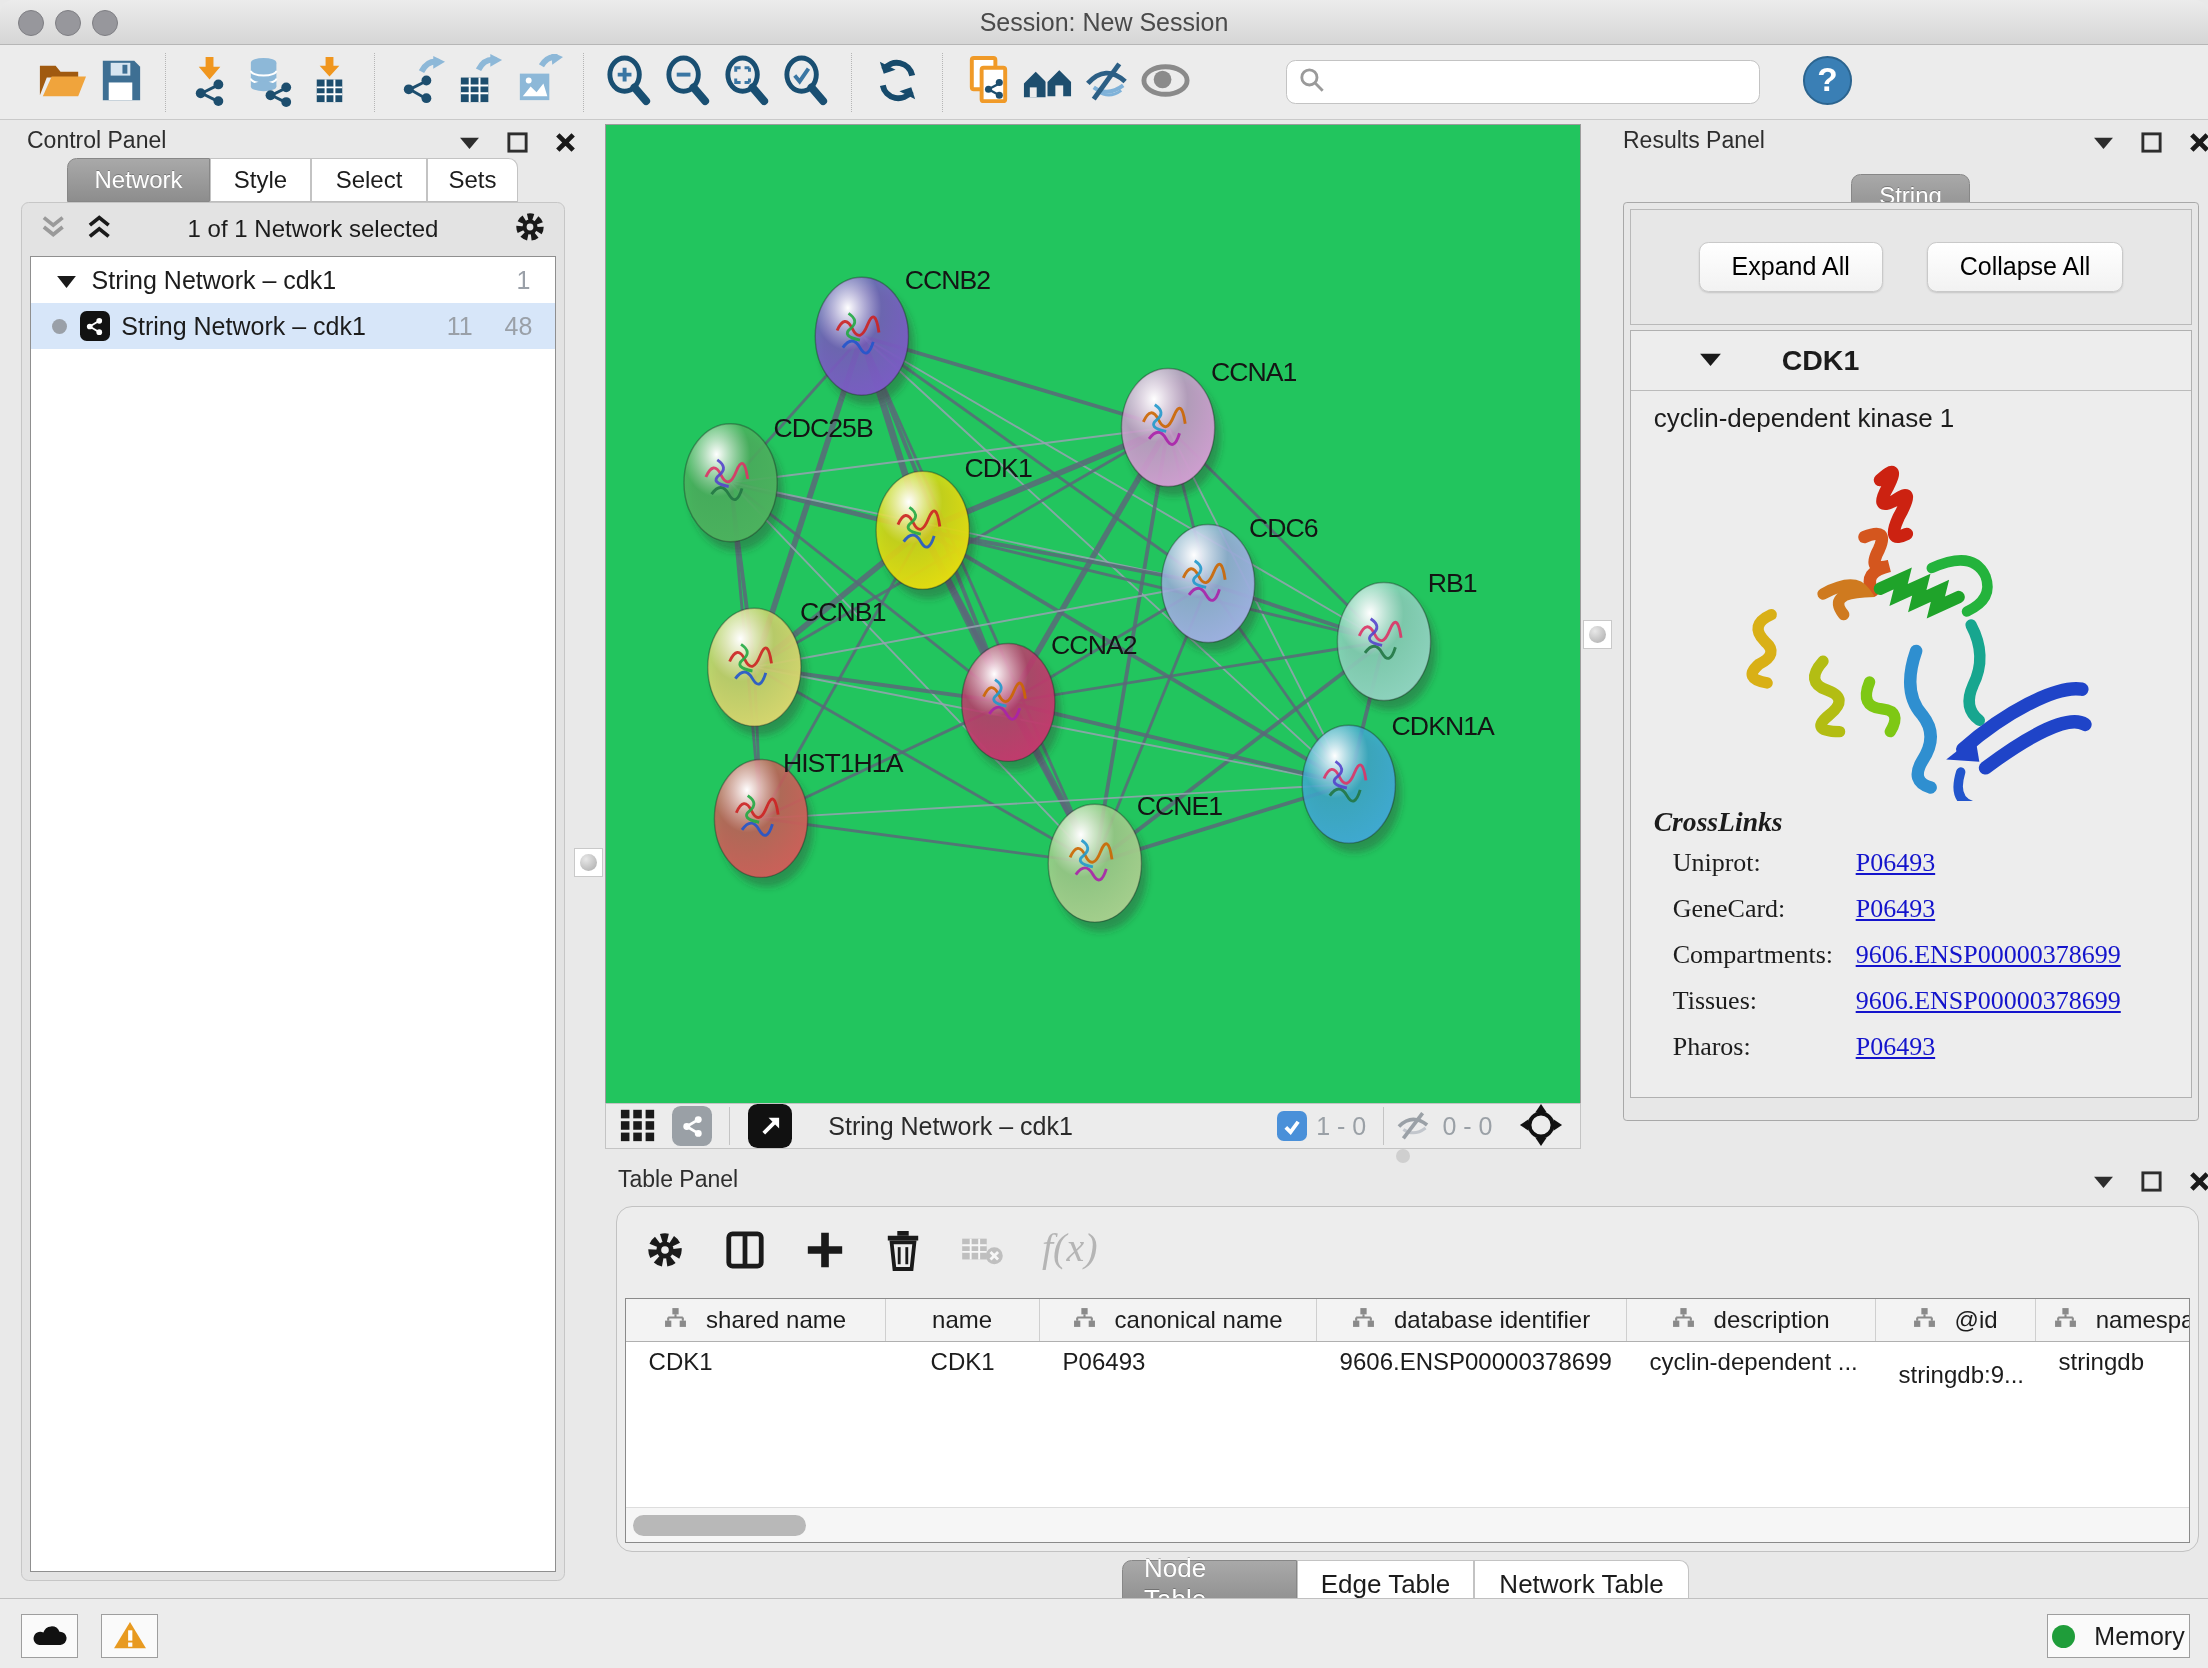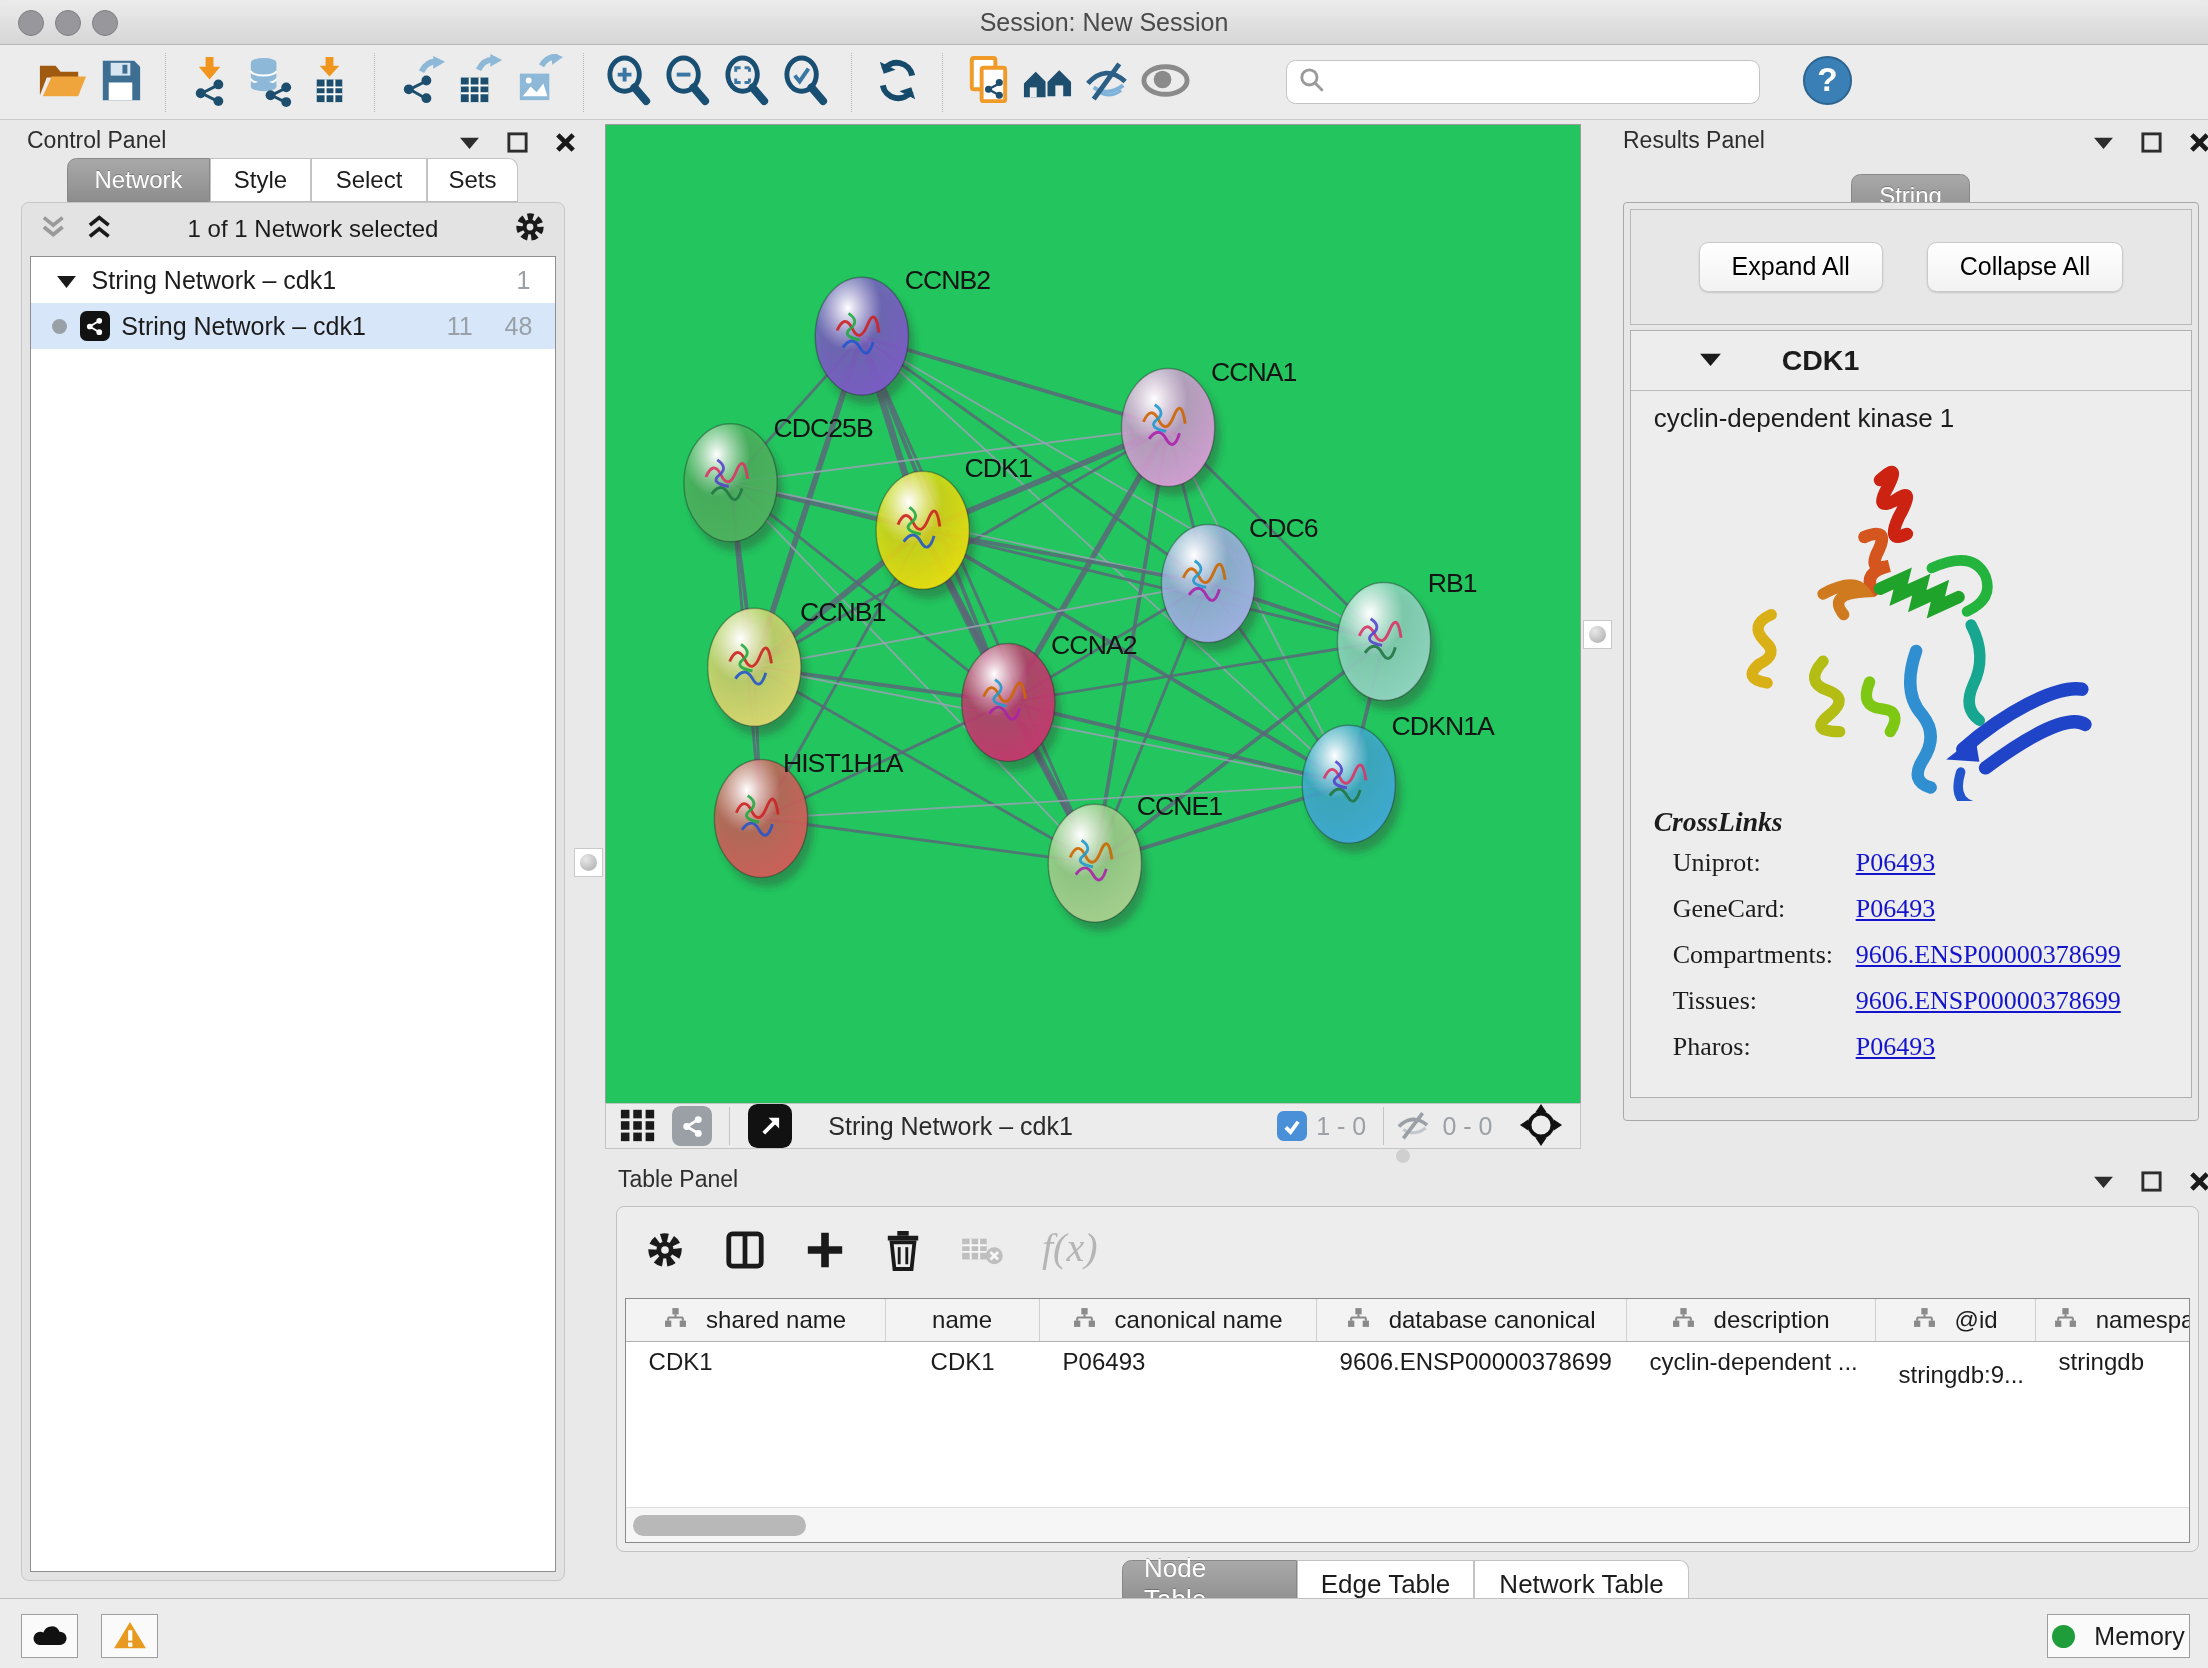"f(x)" #tp-box { border-radius: 8px -> 16px }
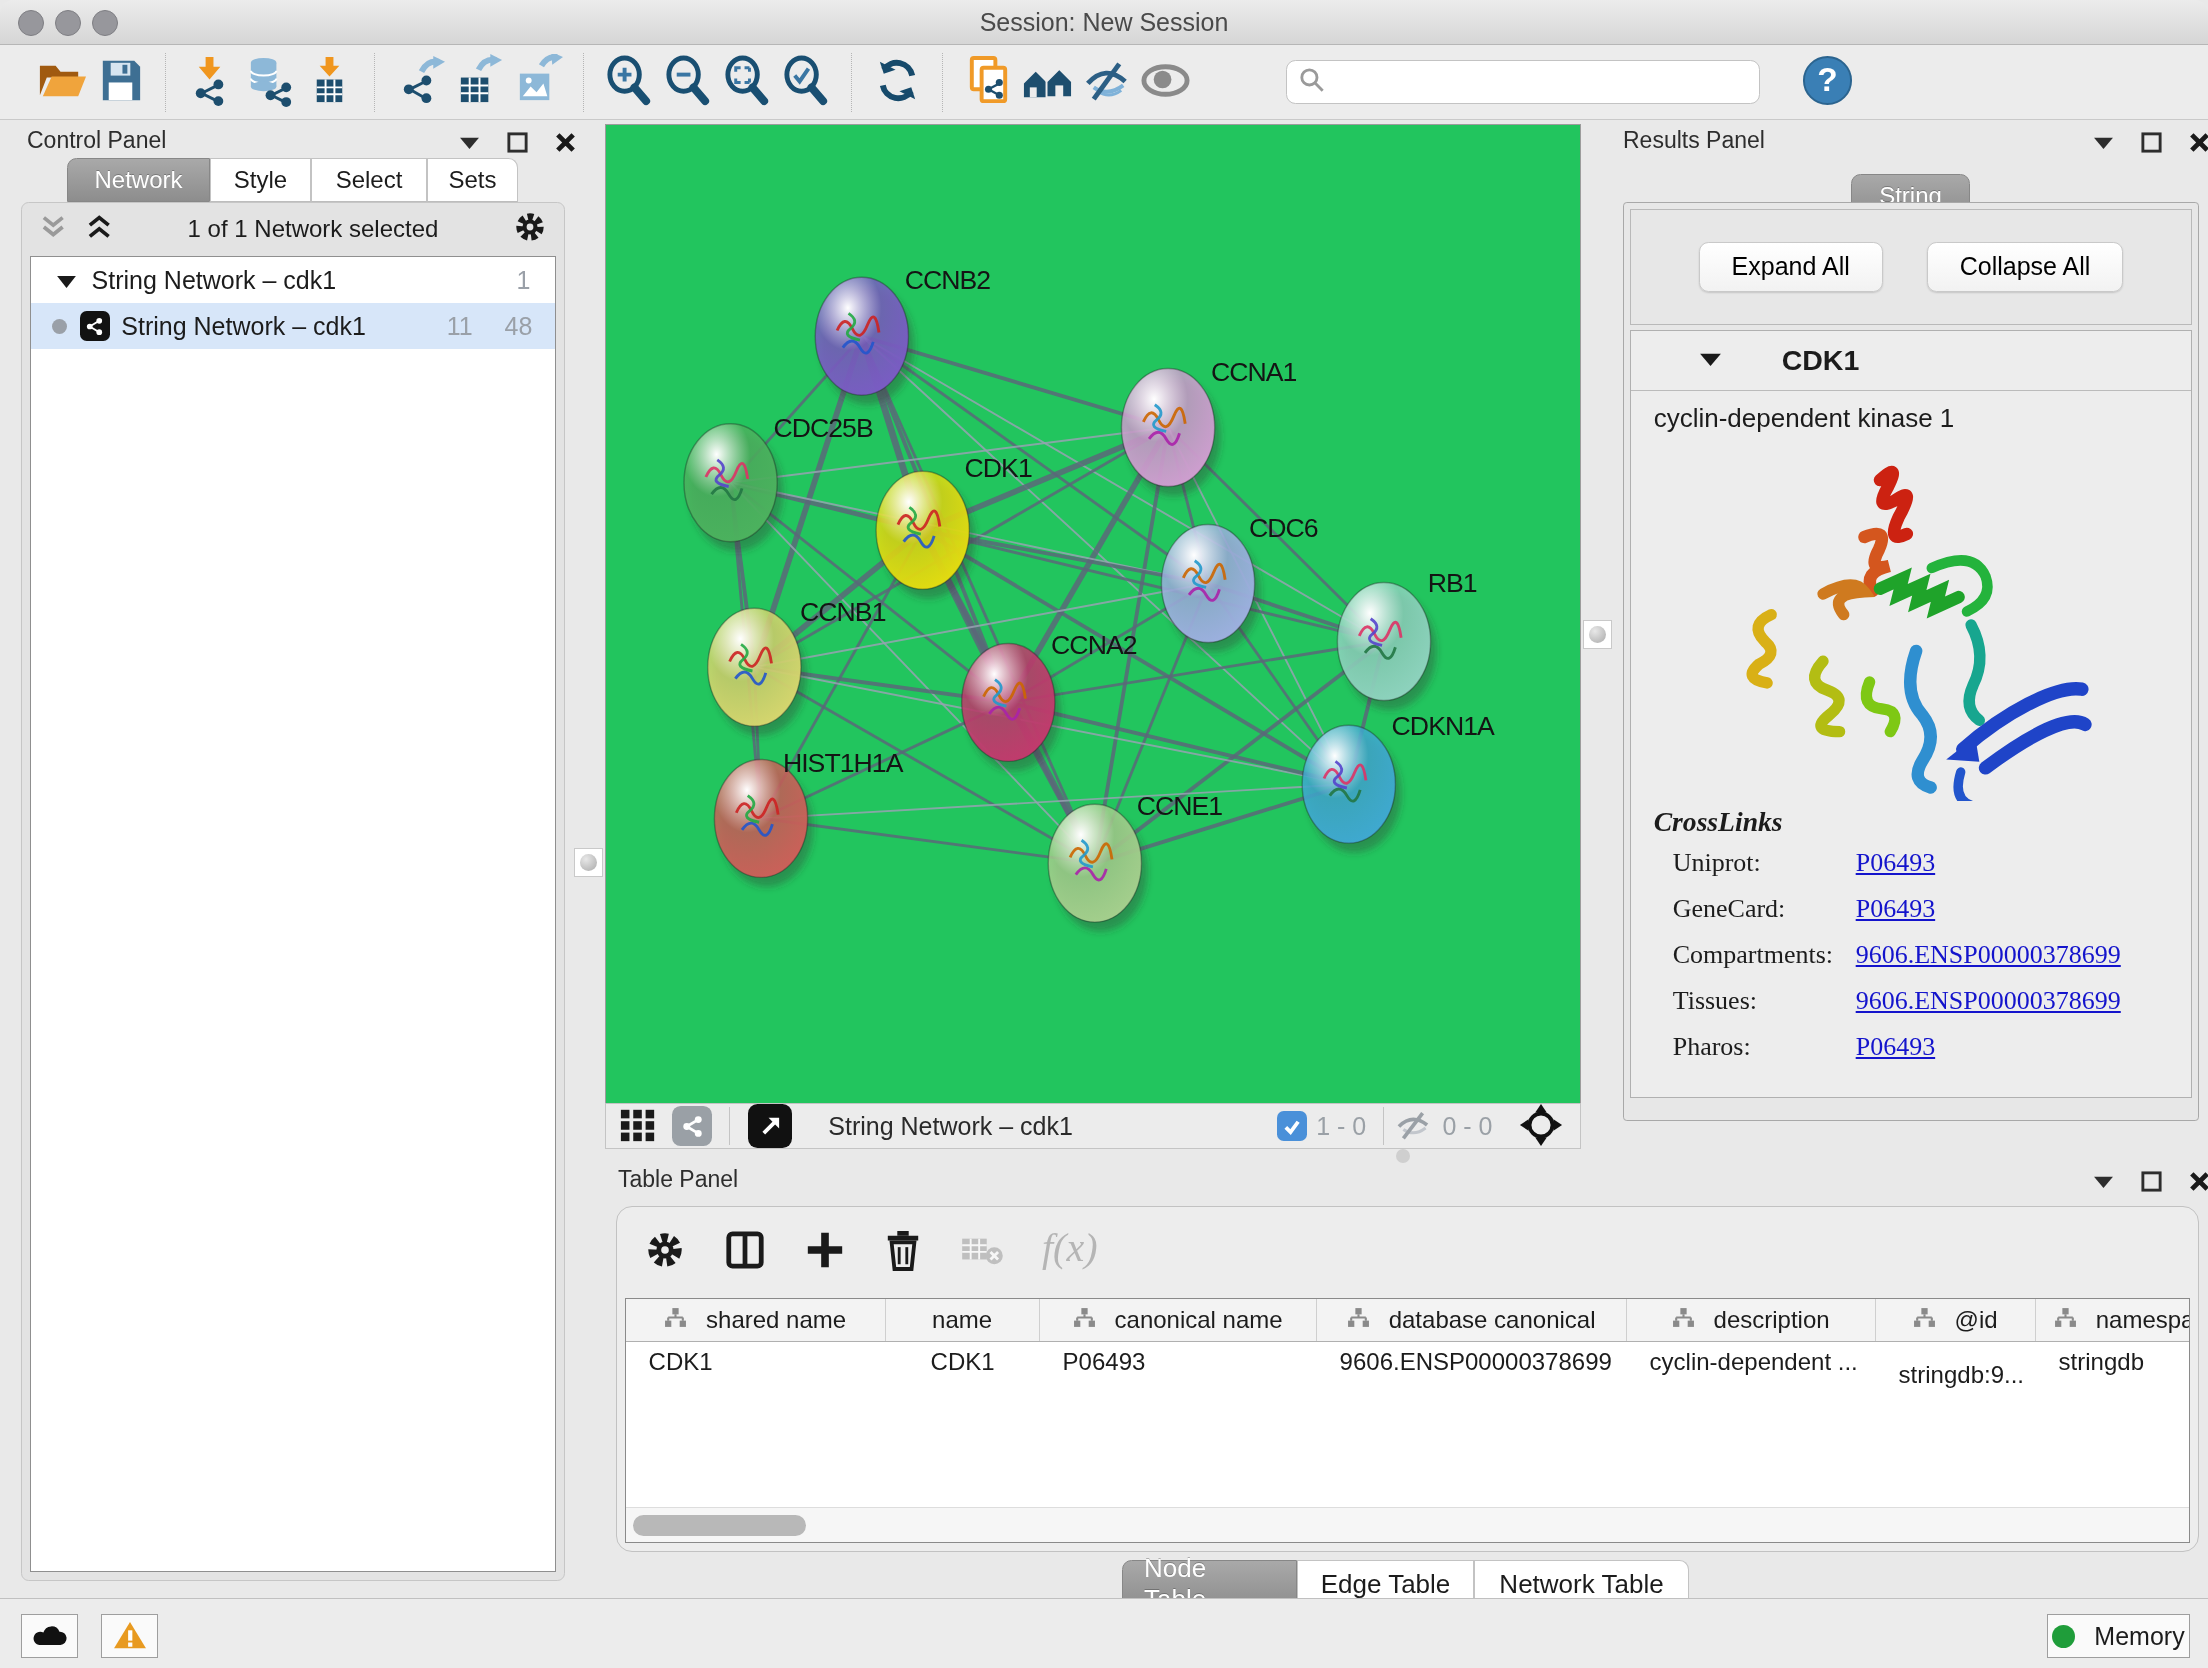"database canonical" span { text: canonical -> identifier }
